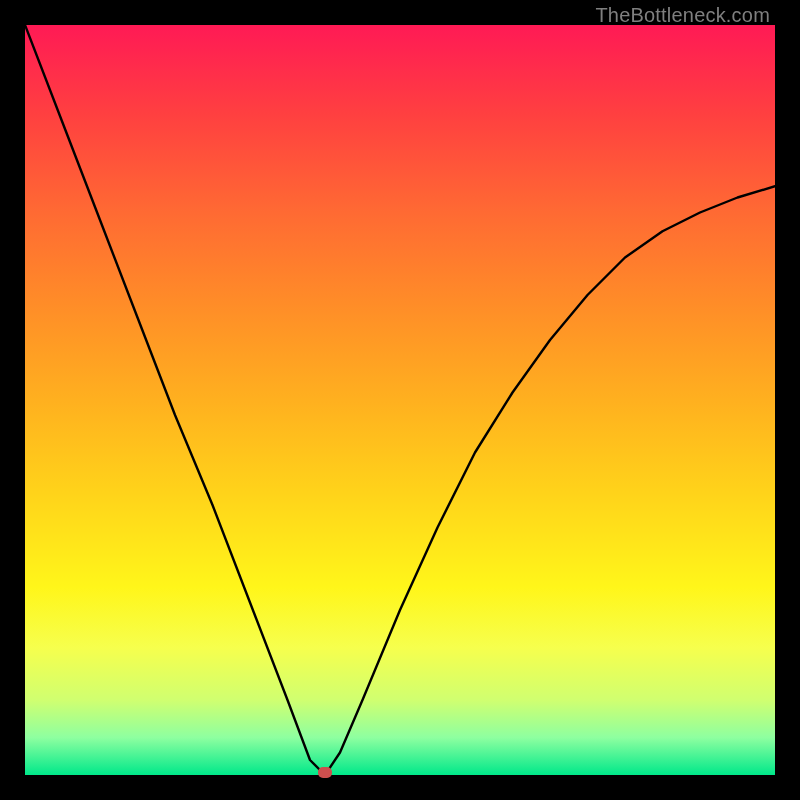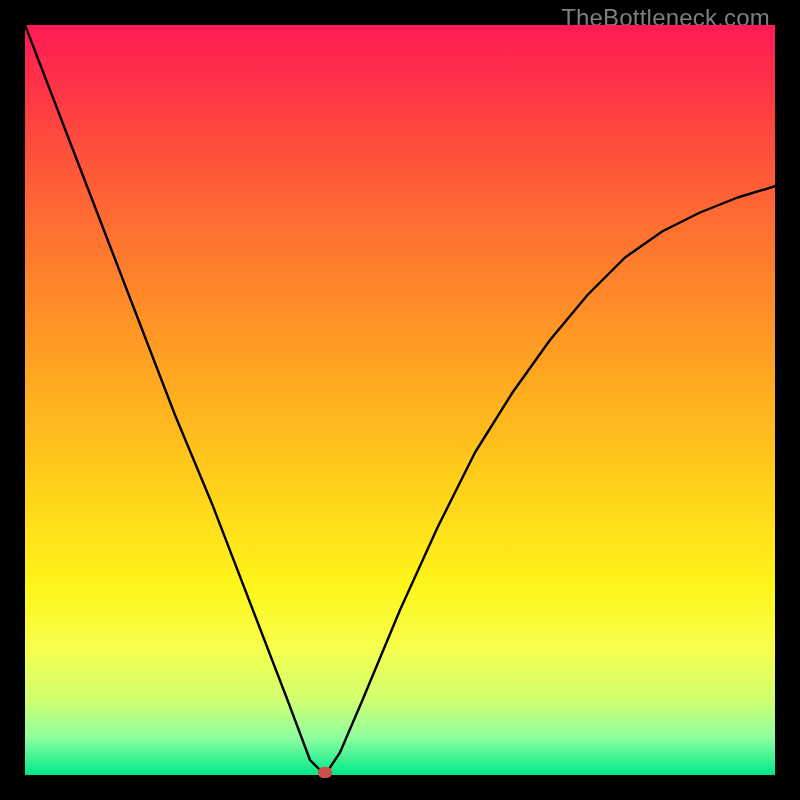"TheBottleneck.com" .watermark { font-size: 24px -> 20px }
